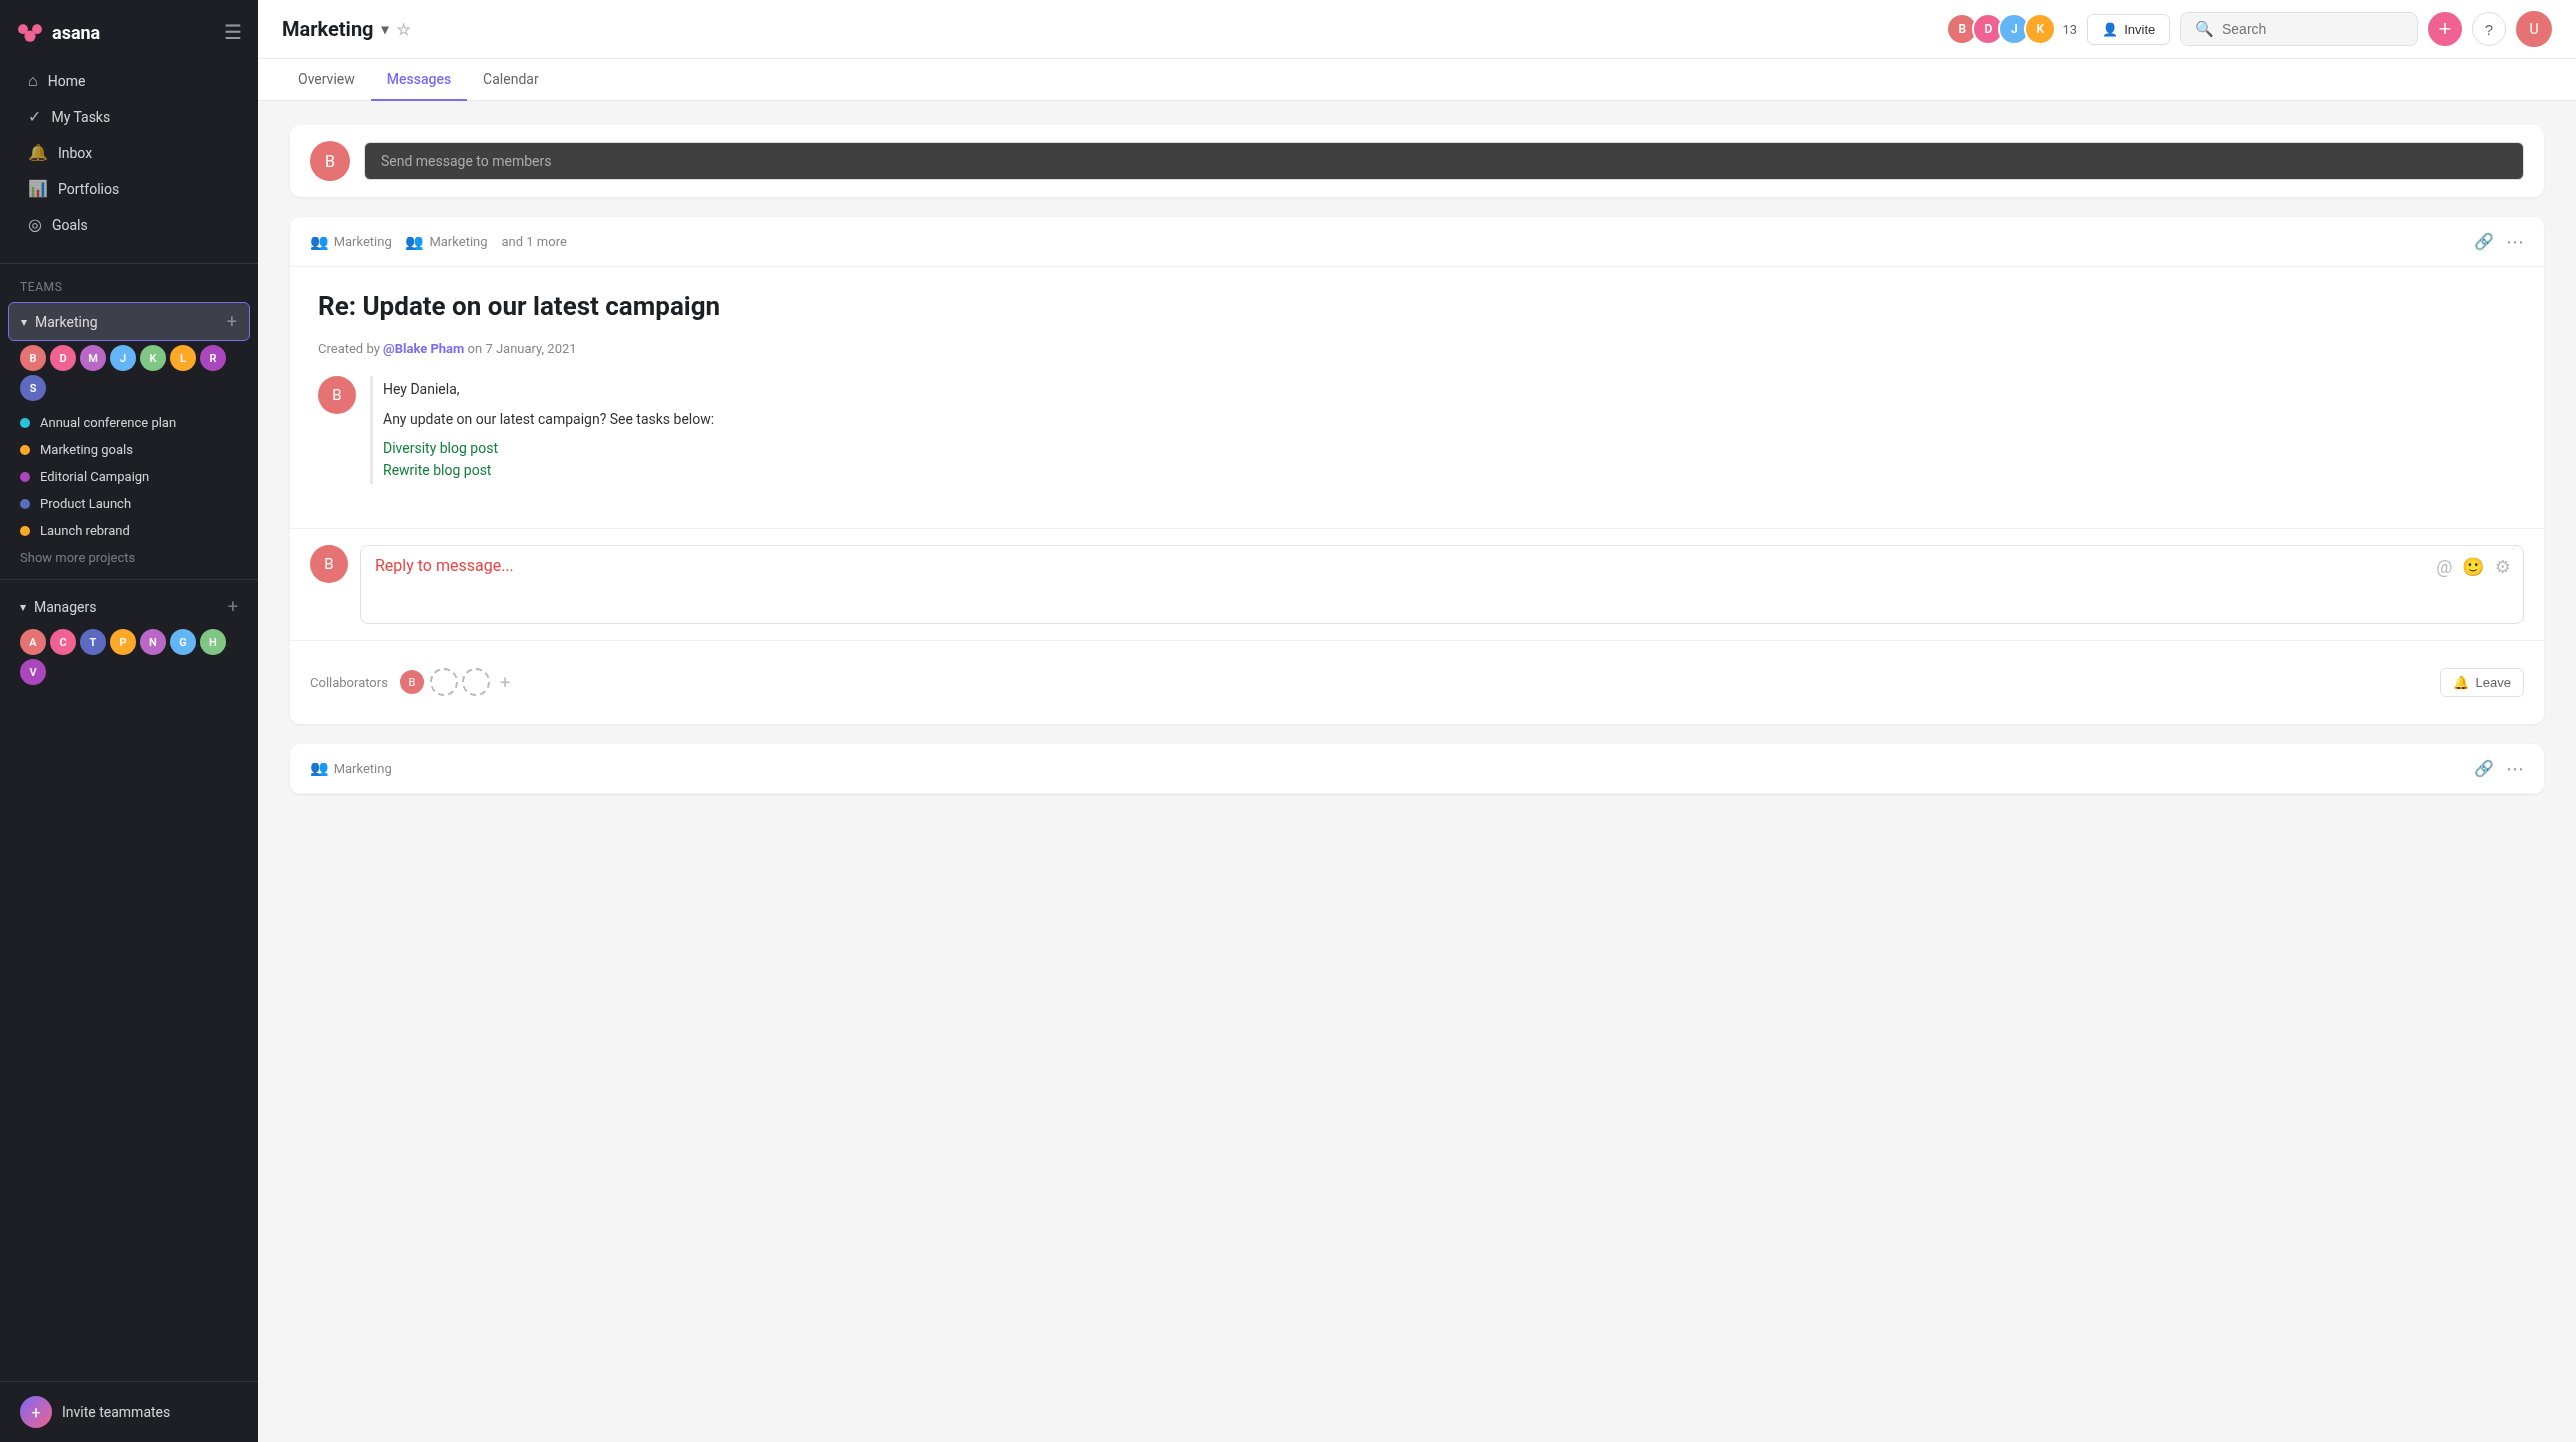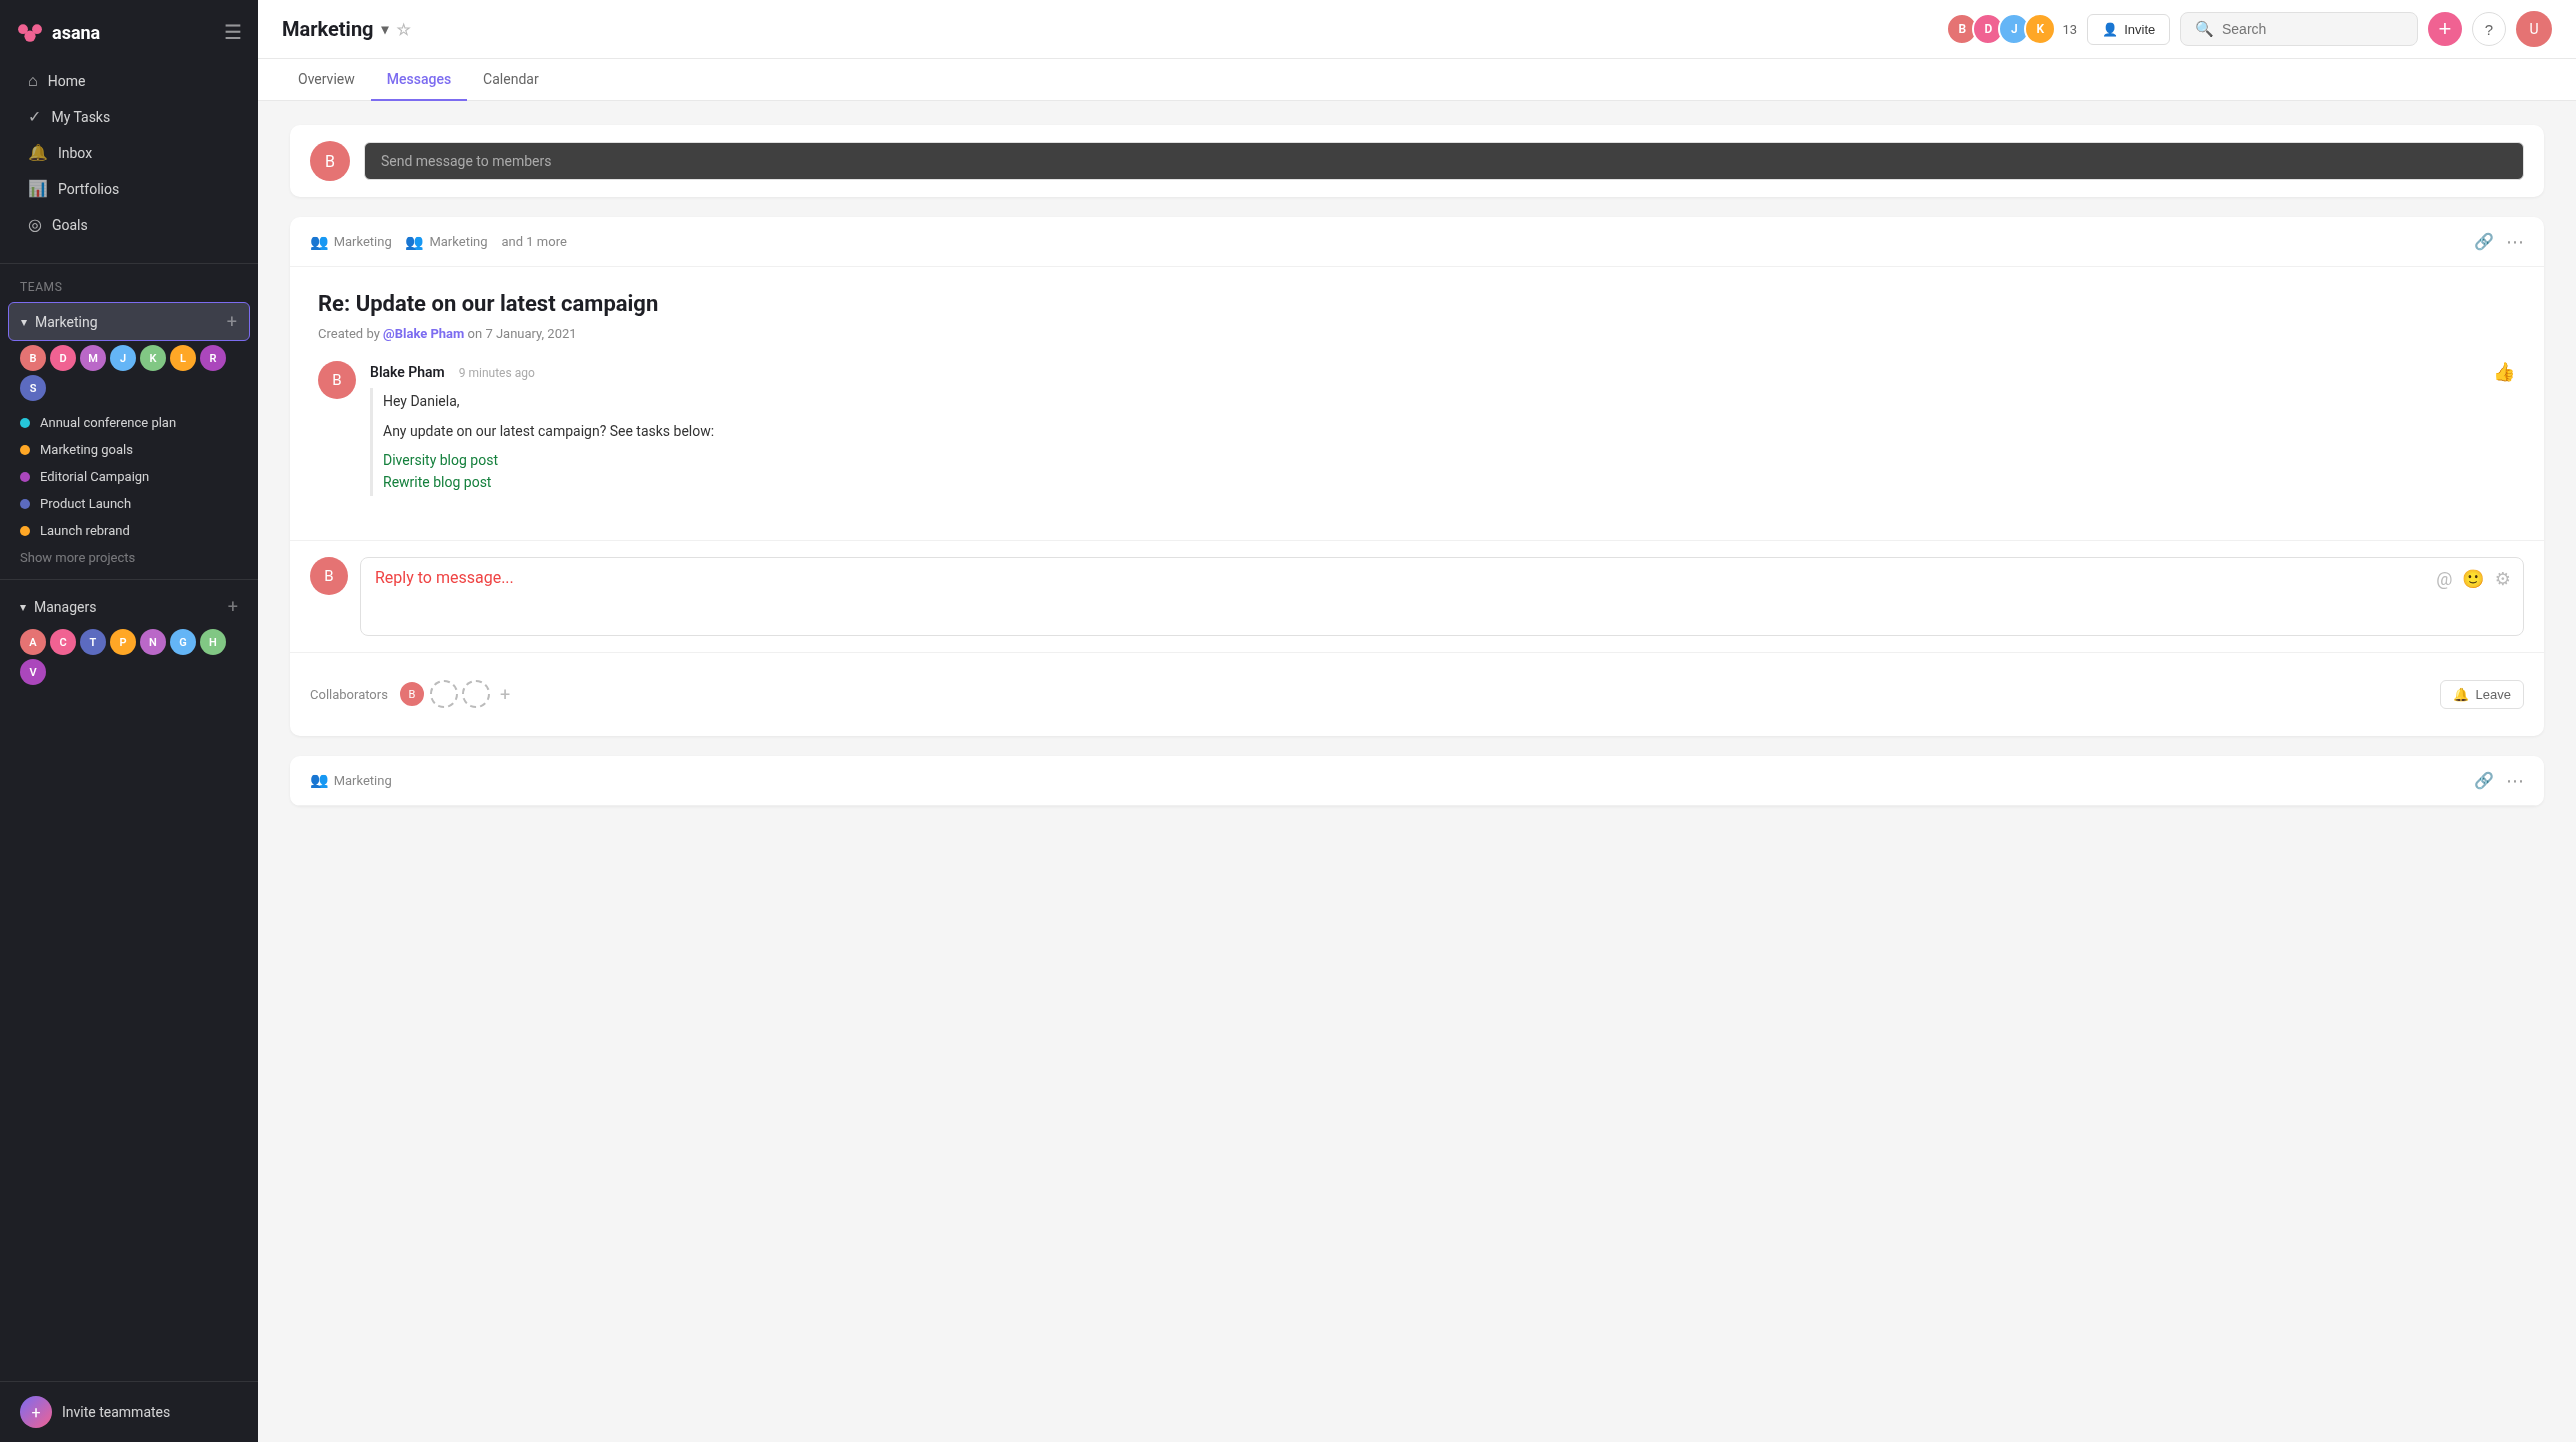"Re: Update on our latest" .message-title { font-size: 22px -> 26px; margin-bottom: 10px -> 20px }
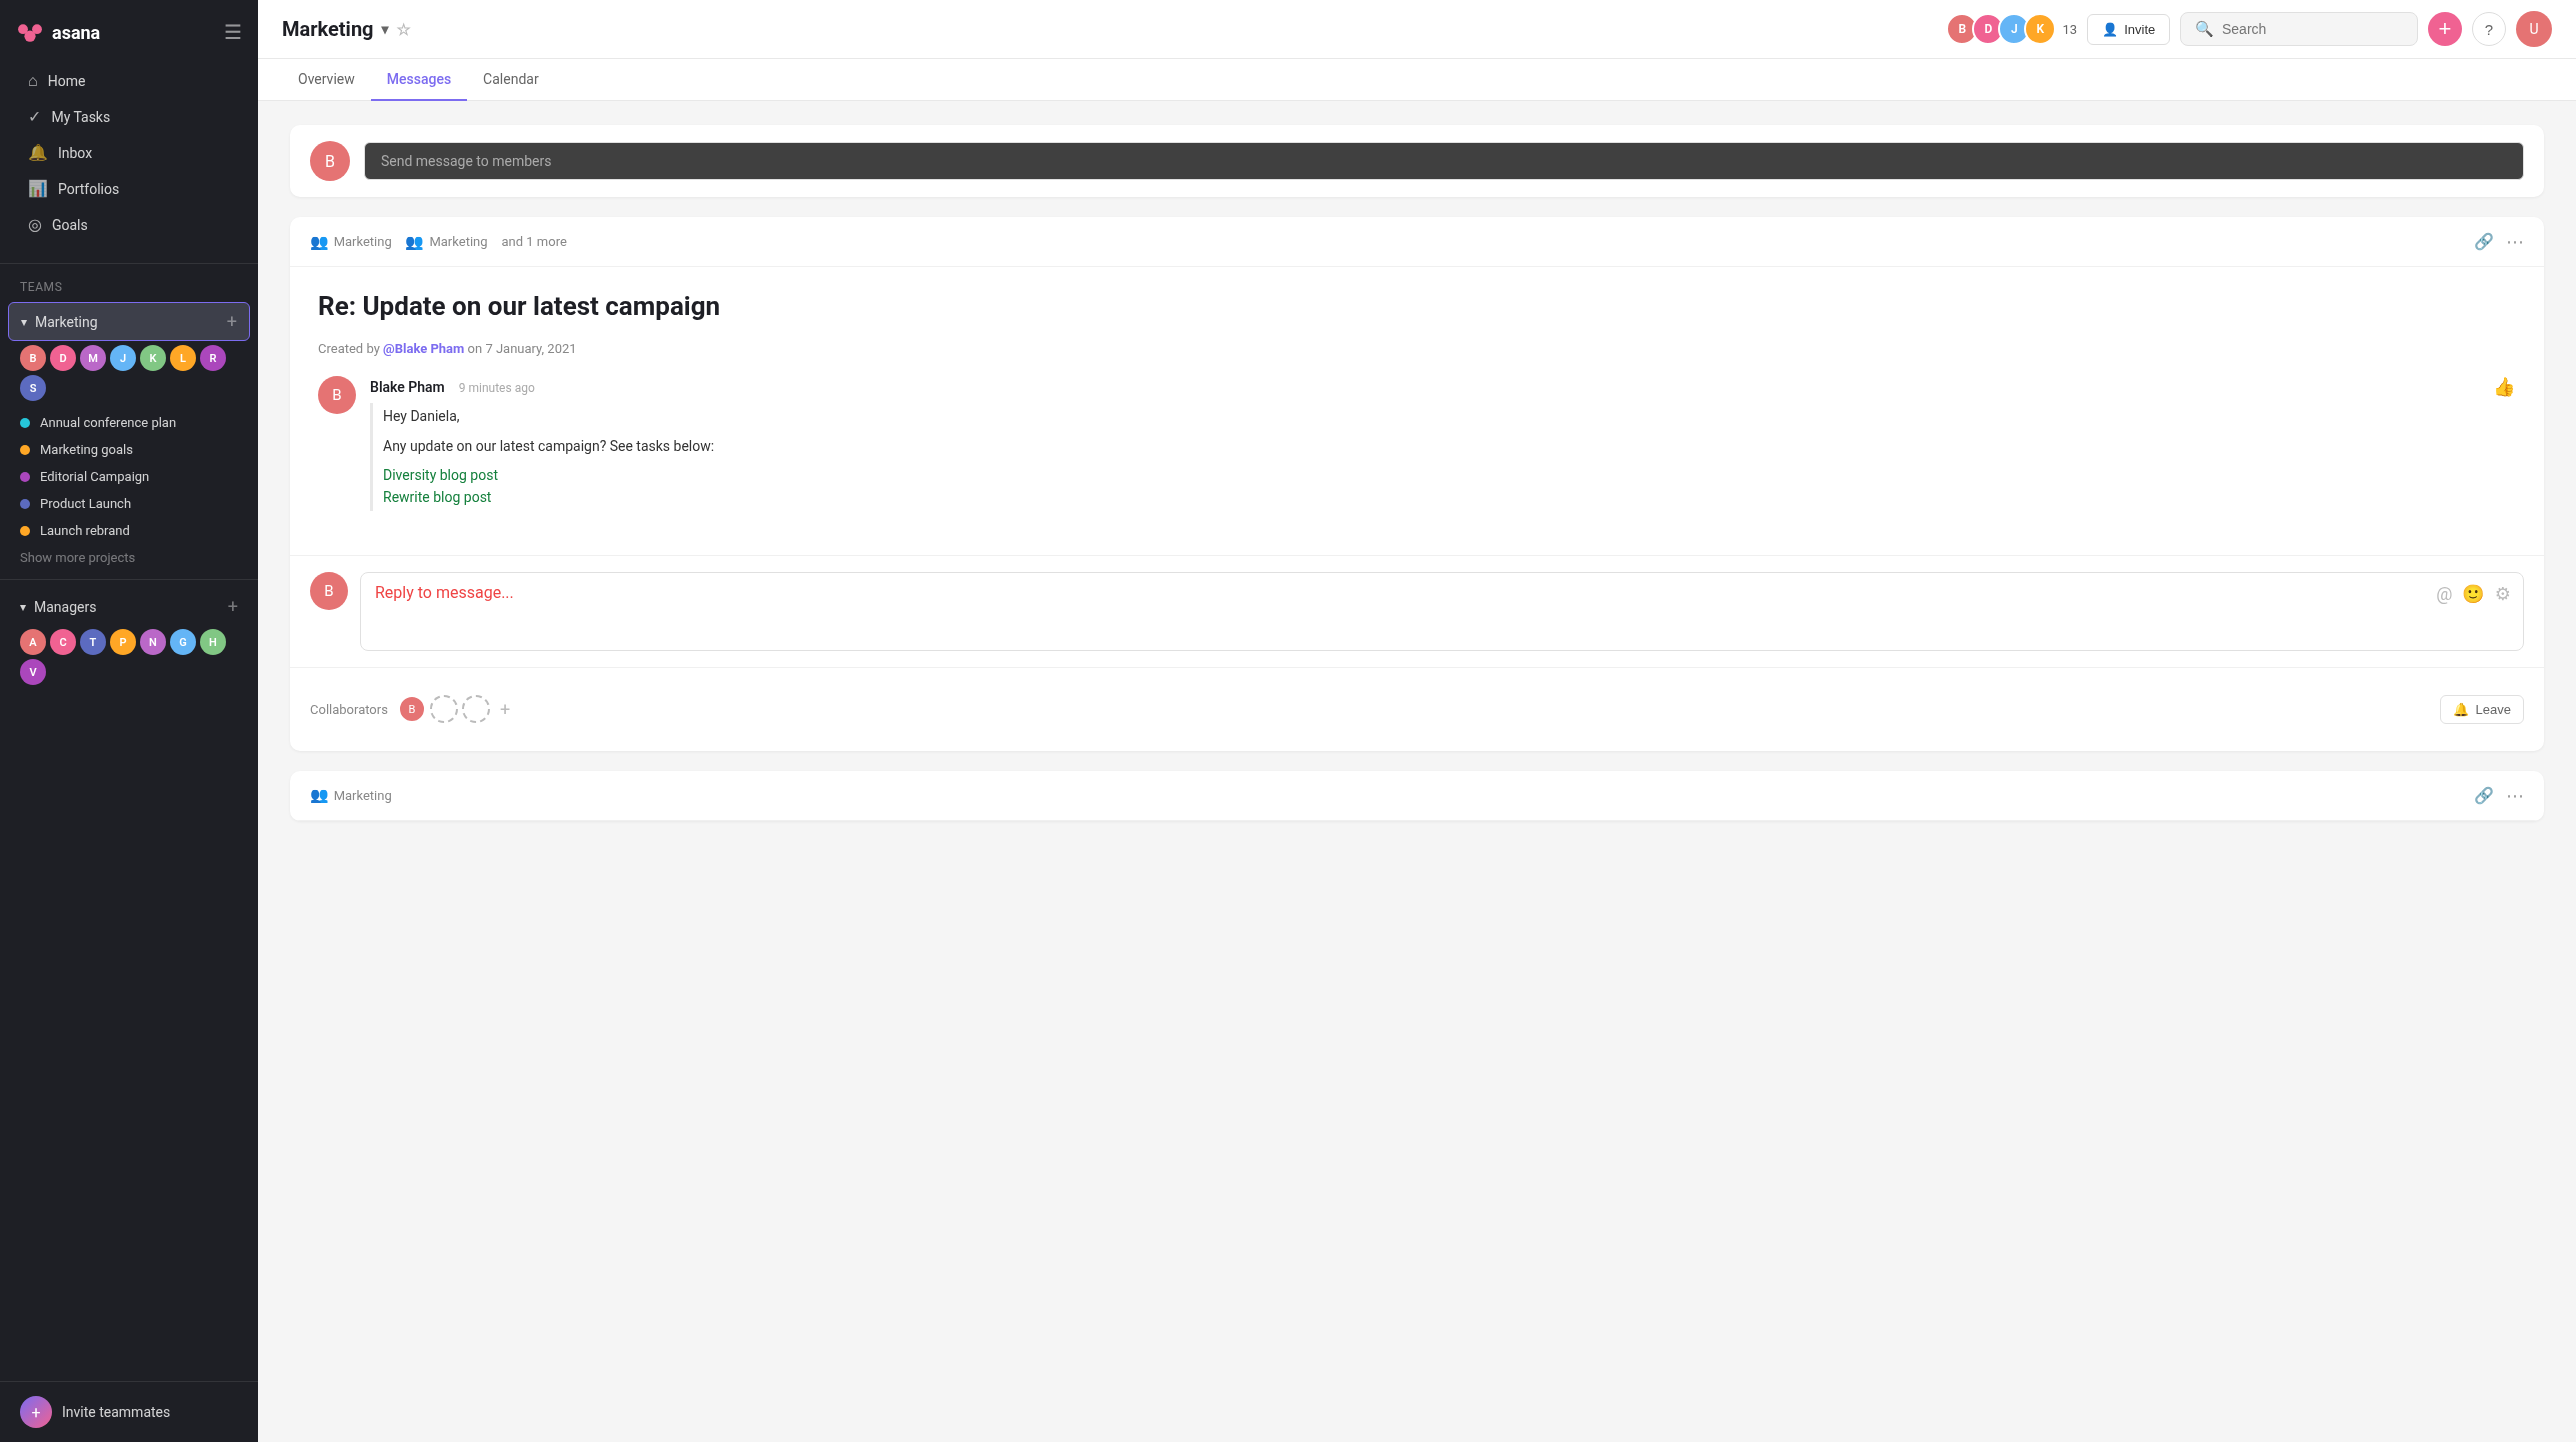"Blake Pham 9 minutes ago" div.msg-header { html: <div> <div> <span>Blake Pham</span> <span>9 minutes ago</span> </div> <span>👍</span> </div> -> none }
